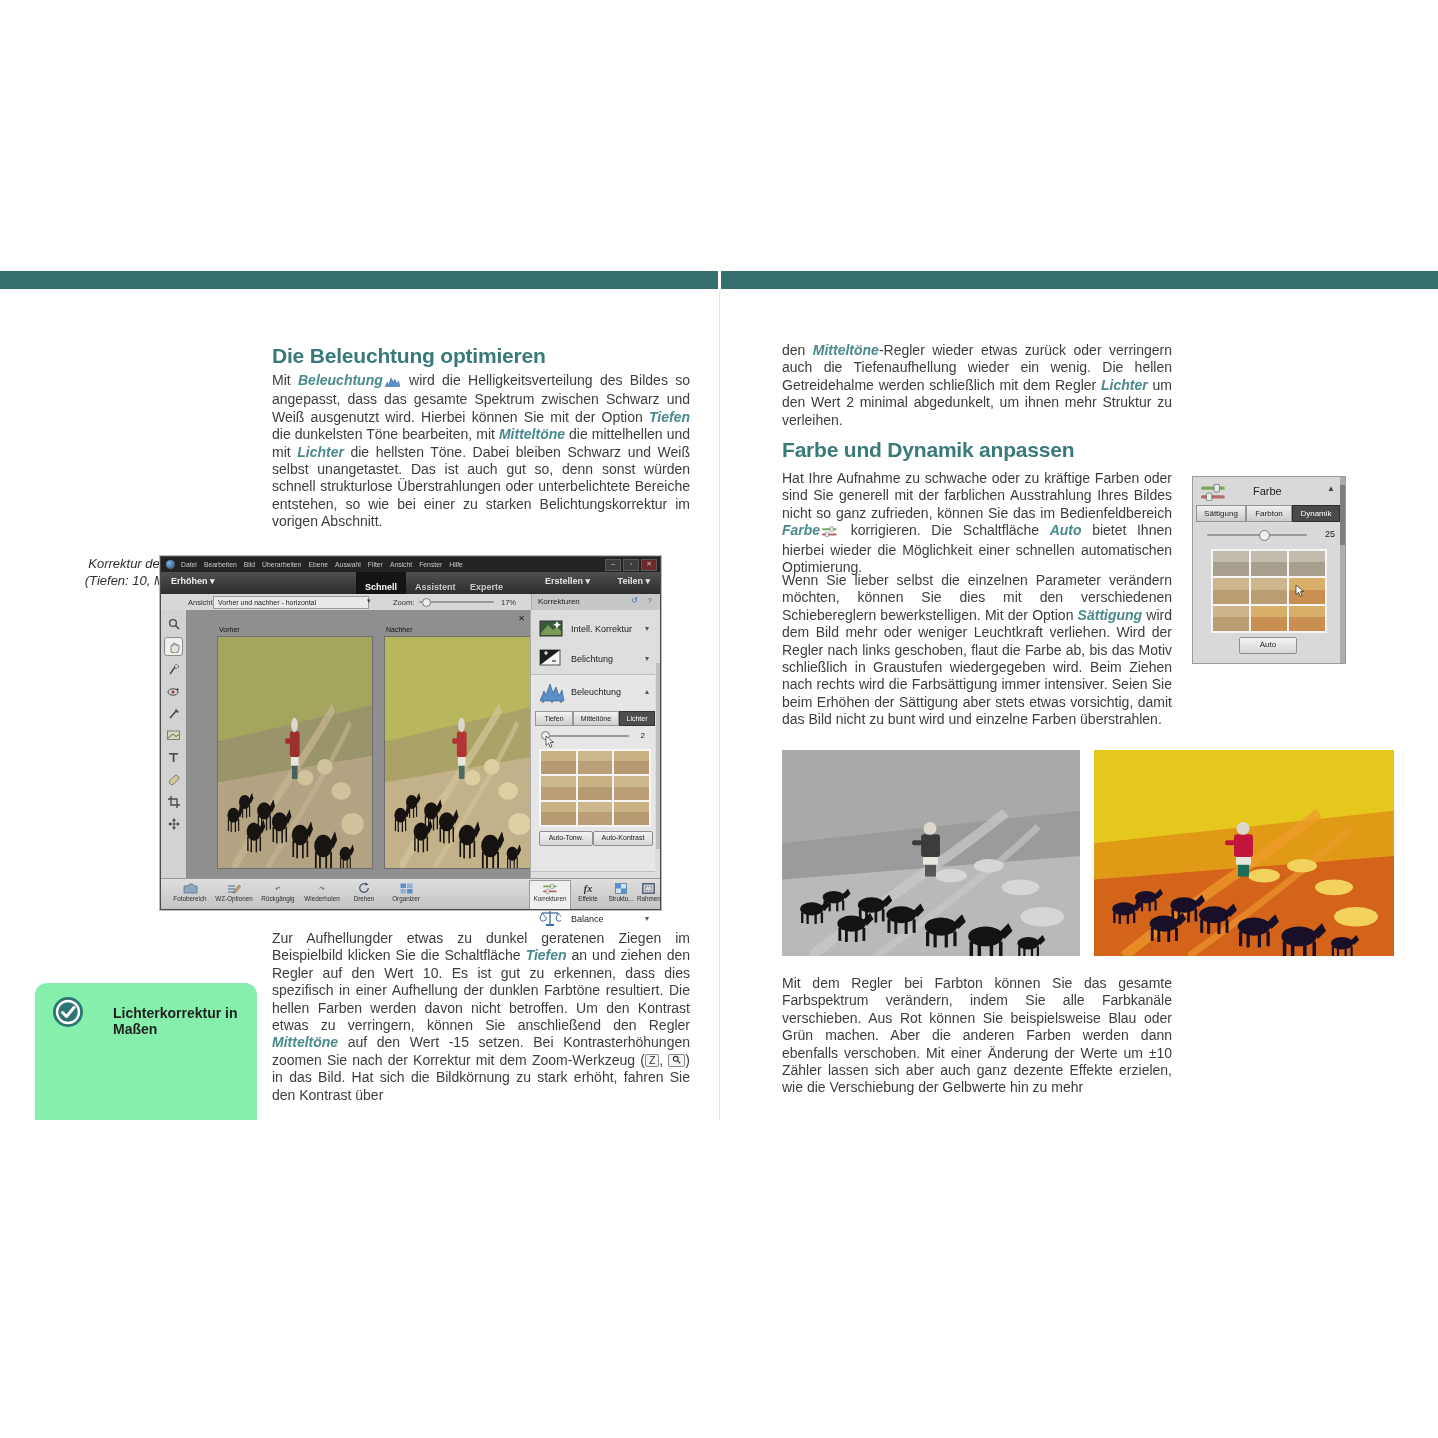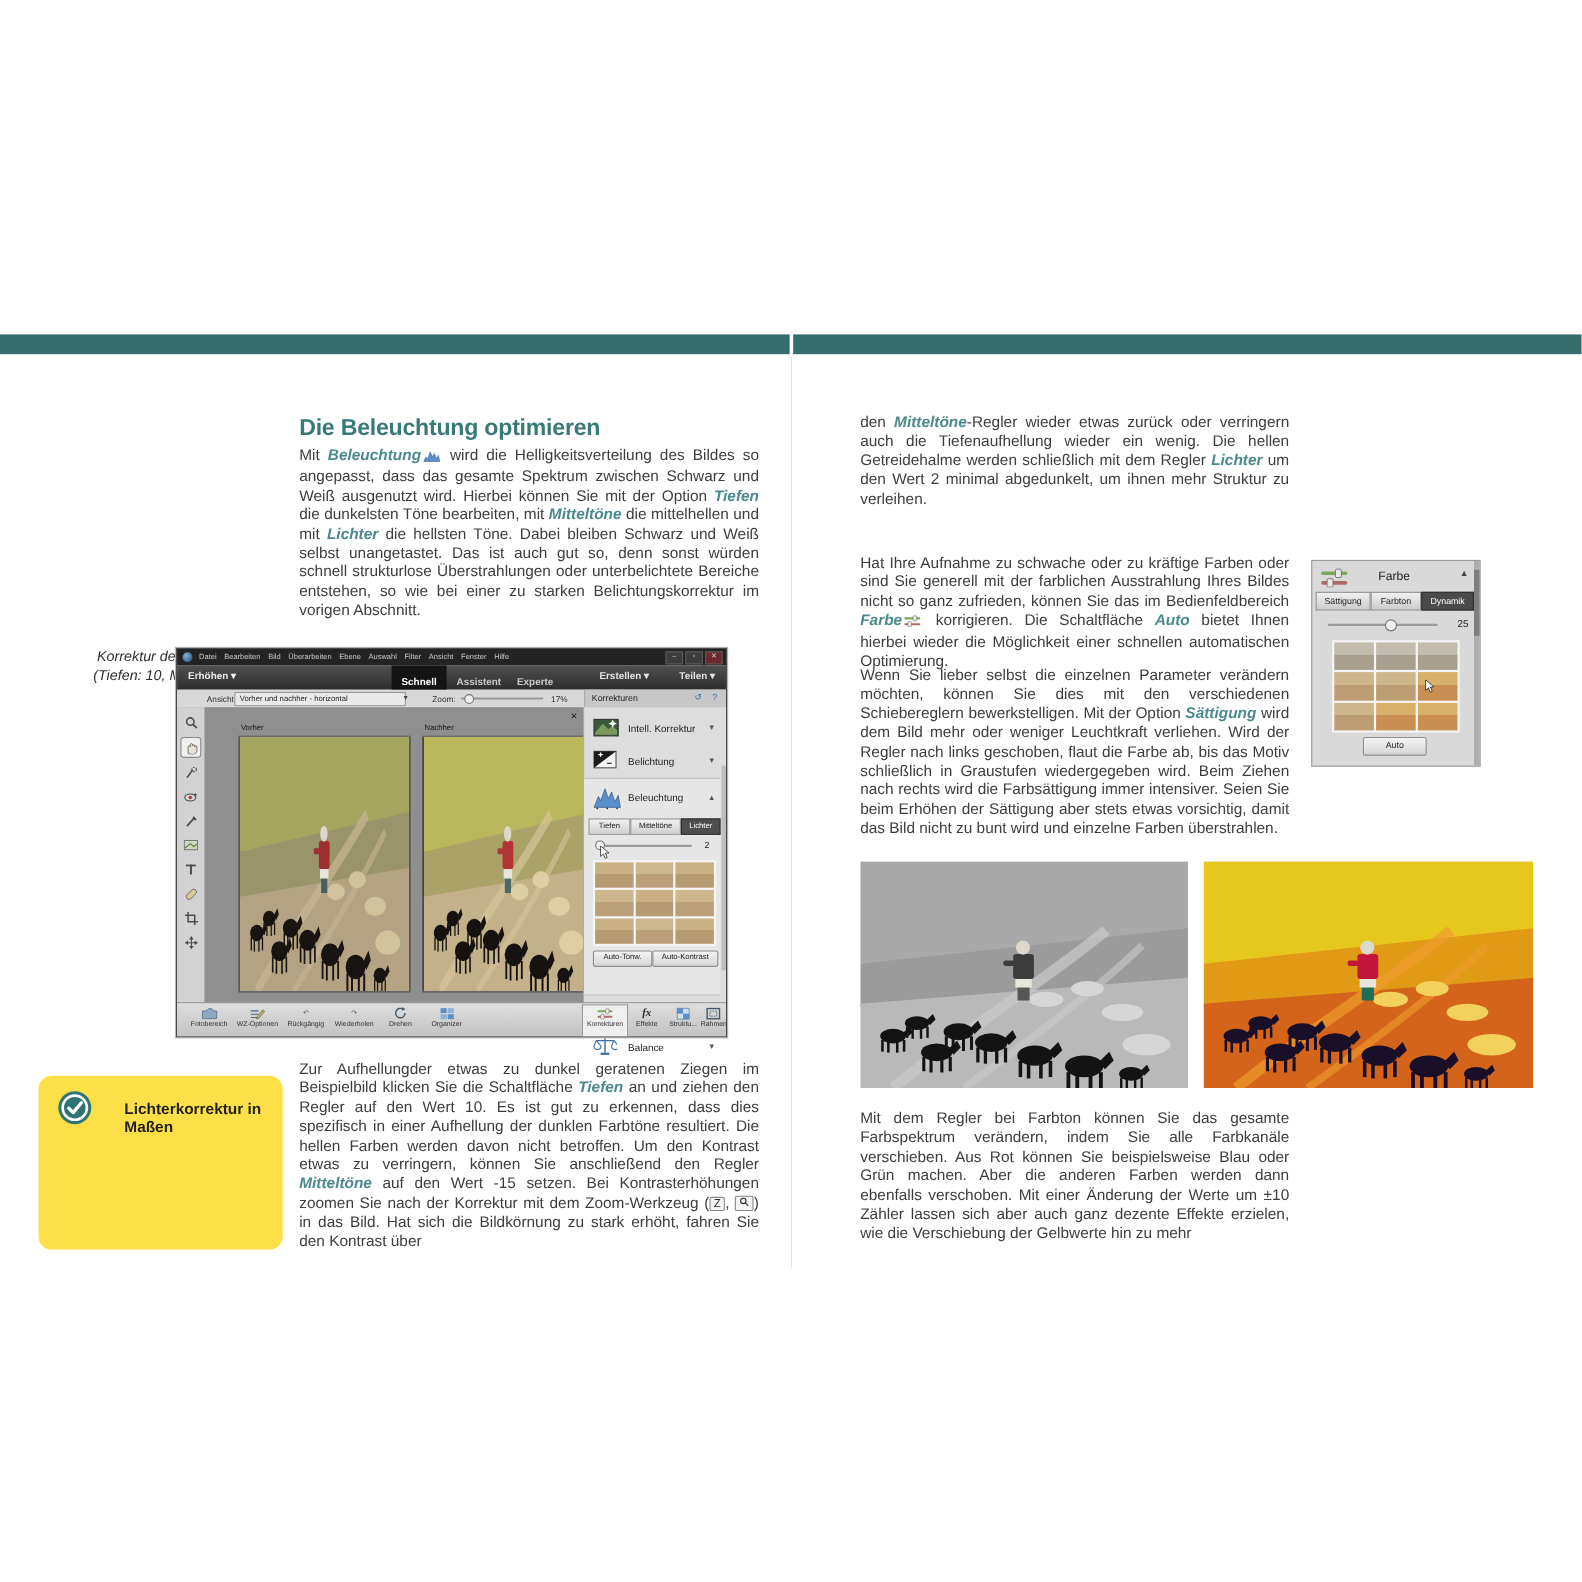"Die Beleuchtung optimieren" #page { margin-top: 33px -> none }
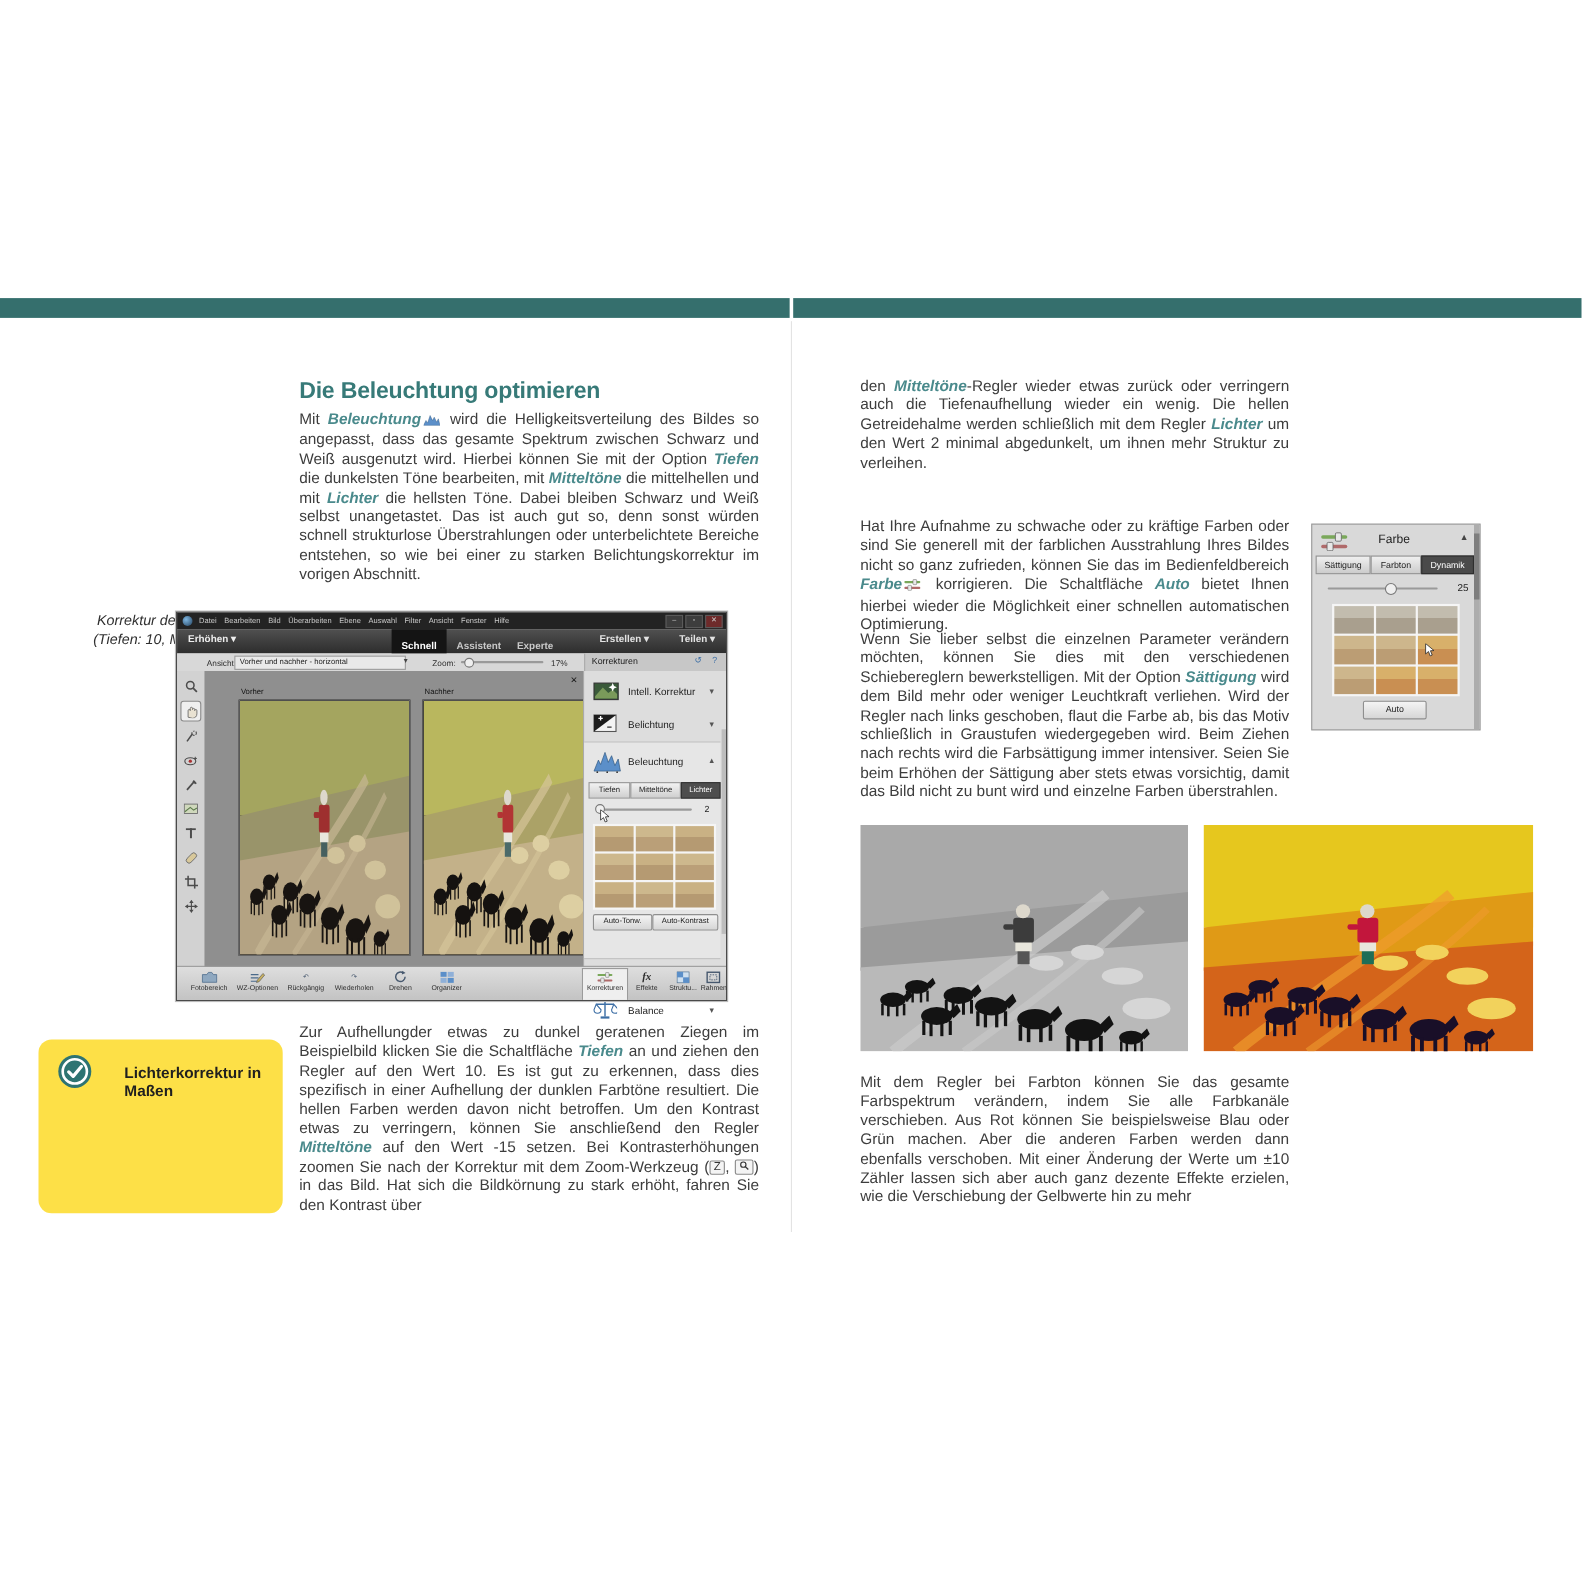"Farbe und Dynamik anpassen" div.abs { html: none -> <div> <h2>Farbe und Dynamik anpassen</h2> </div> }
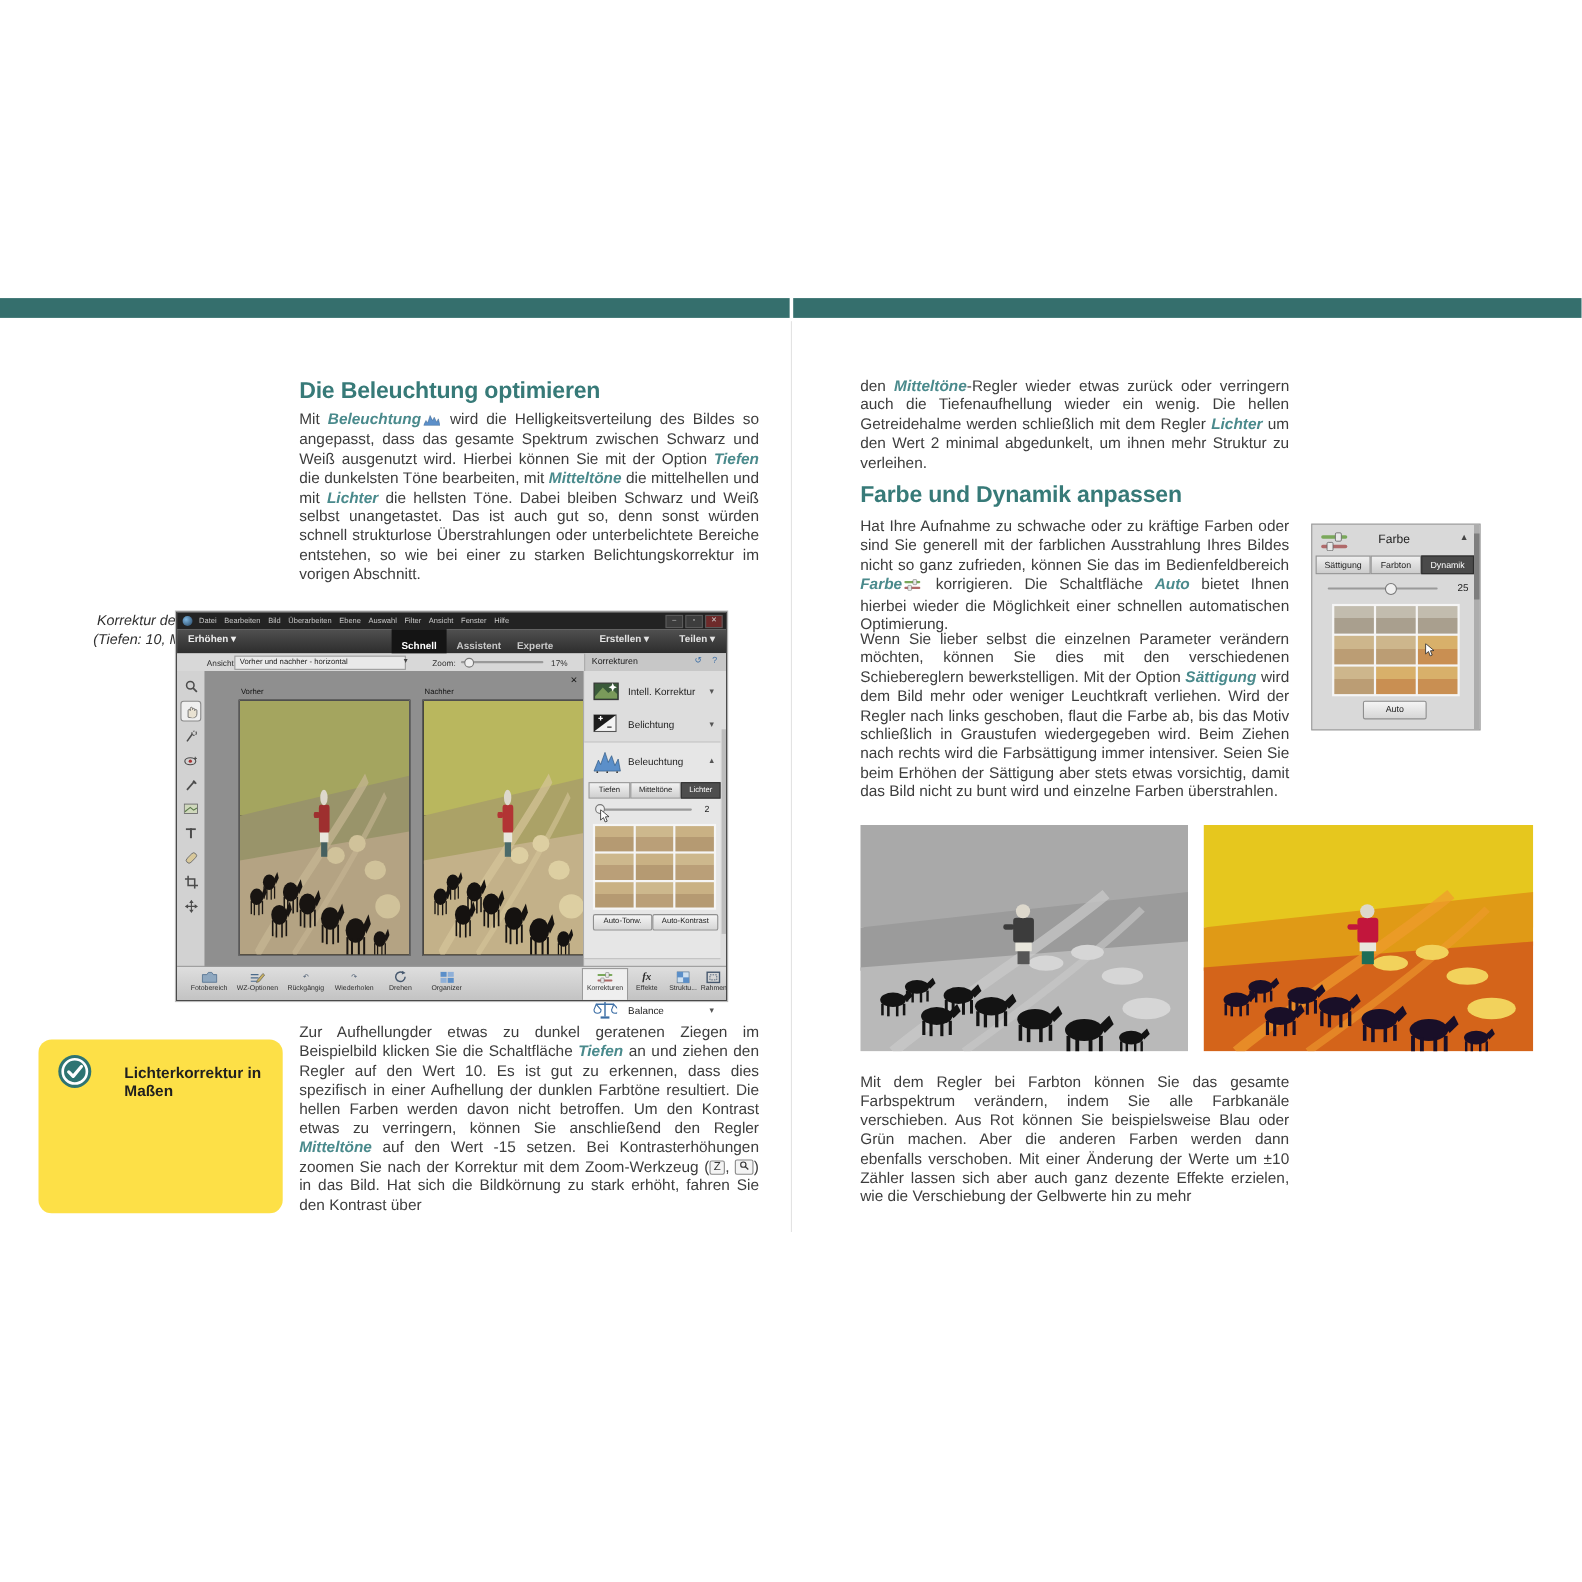"Lichterkorrektur in Maßen" .tipbox { background: #fde047 -> #86efac; top: 945px -> 983px }
